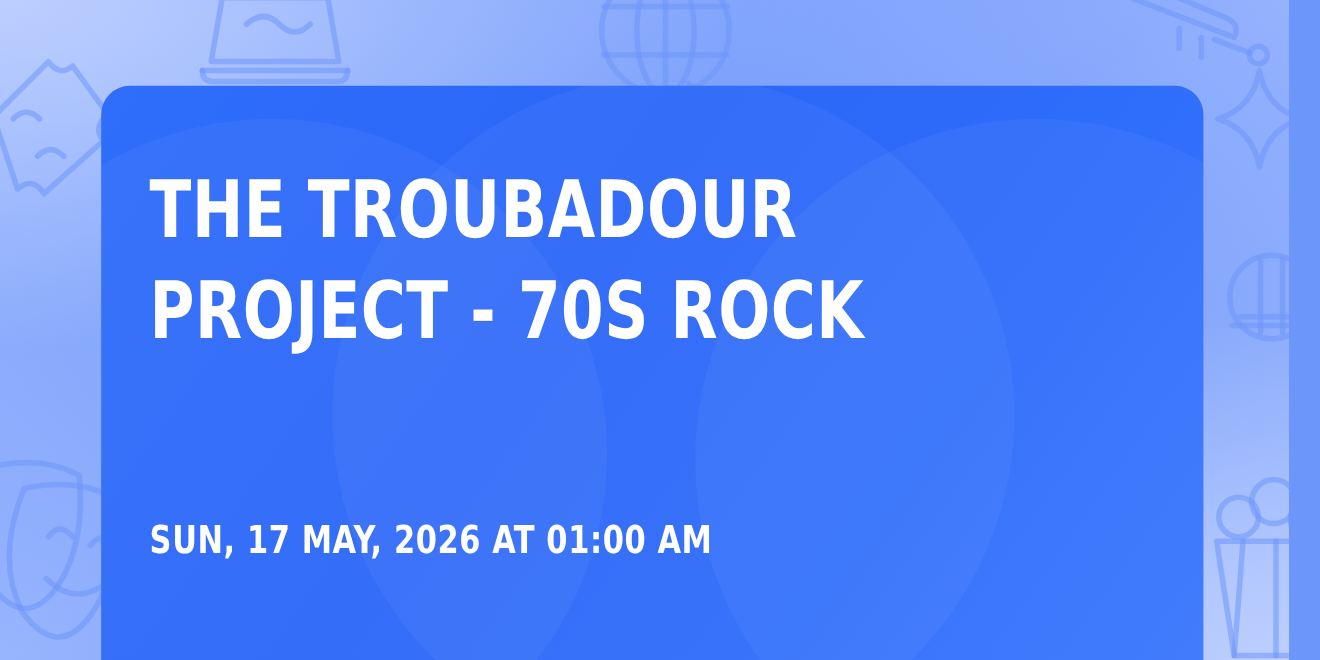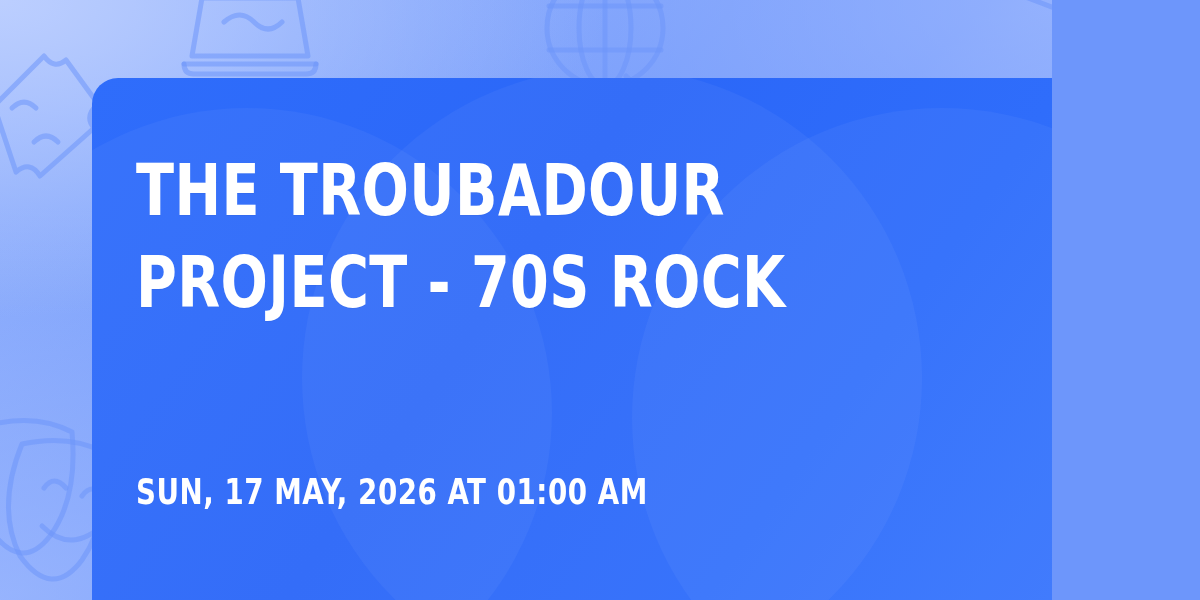"THE TROUBADOUR PROJECT - 70S" #stage { width: 1052px -> 1172px }
